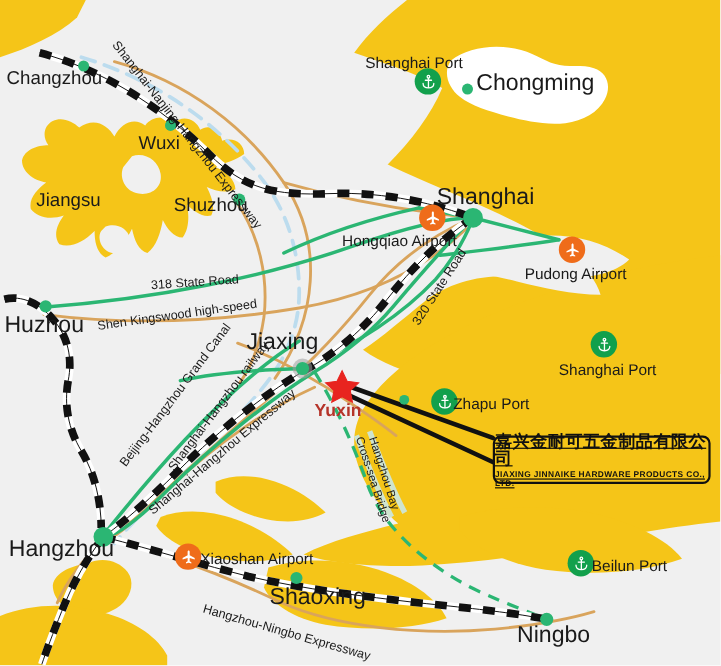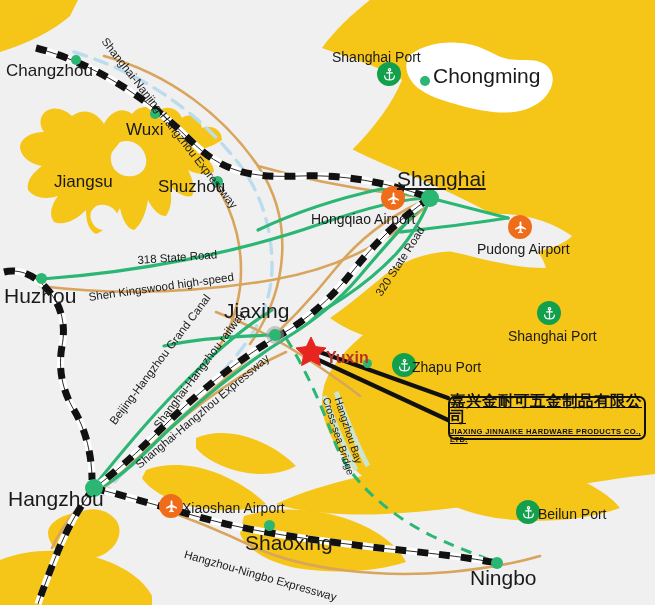"Jiangsu" .prov { margin-left: 21px -> none }
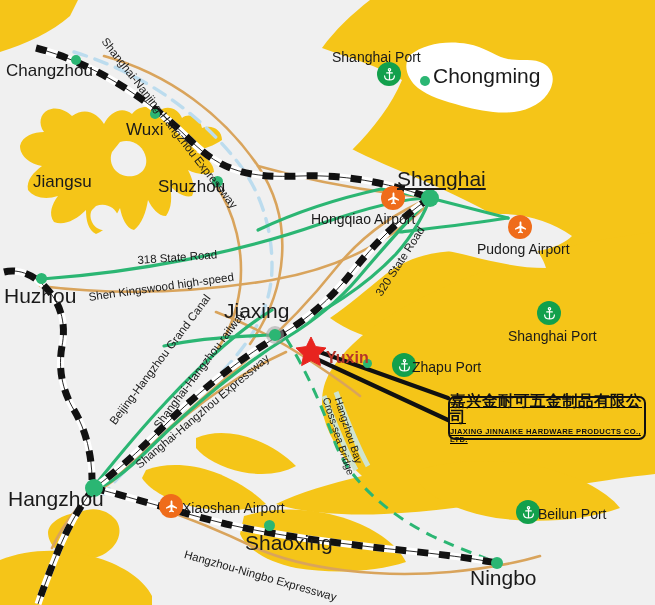"Shanghai" div.lbl { text-decoration: underline -> none }
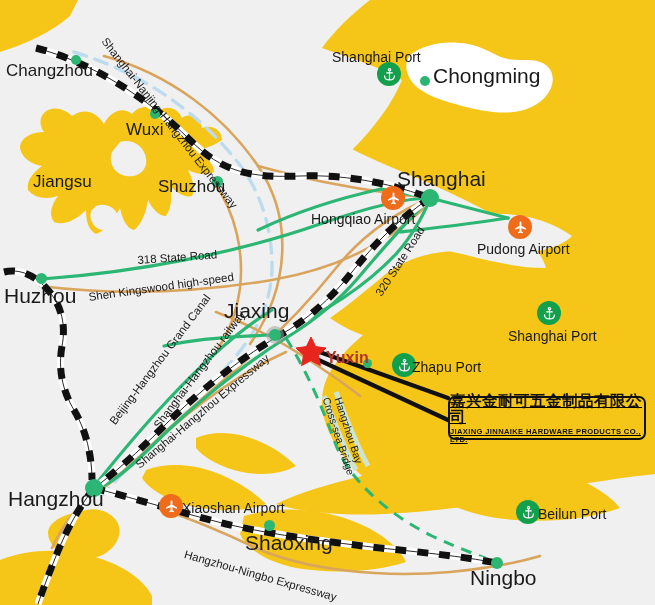"Yuxin" div.lbl { margin-left: 40px -> none; top: 350px -> 366px }
